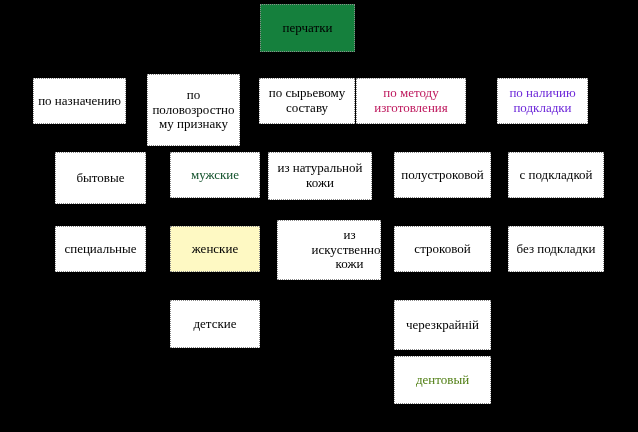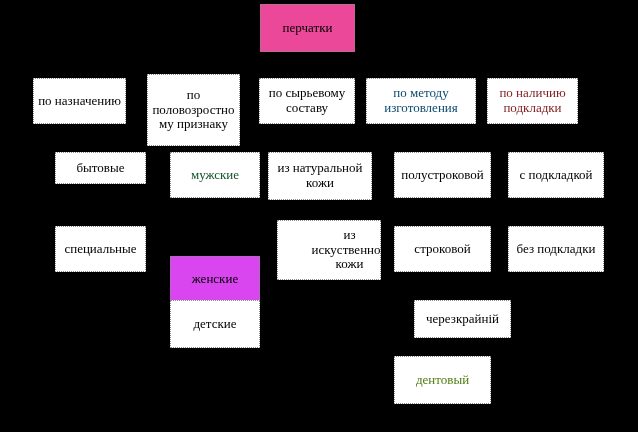"перчатки" div.node { background: #ec4899 -> #15803d }
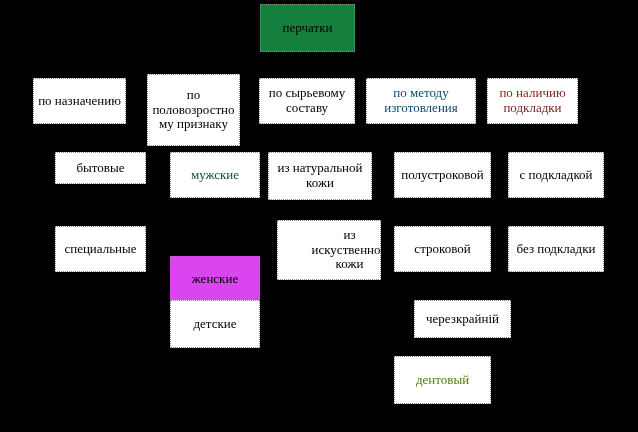"по методу изготовления" div.node { color: #0c4a6e -> #be185d; left: 366px -> 356px }
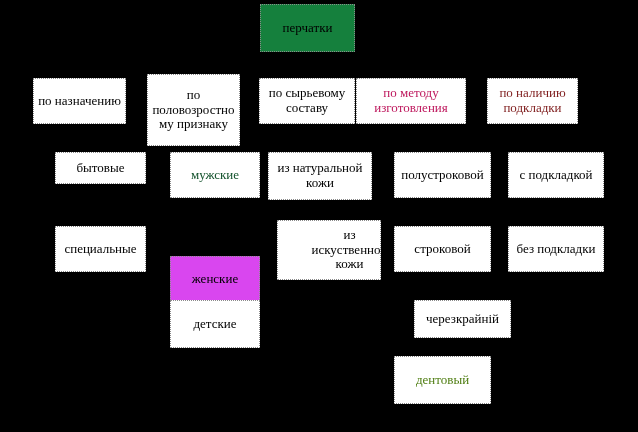"по наличию подкладки" div.node { color: #7f1d1d -> #6d28d9; left: 487px -> 497px }
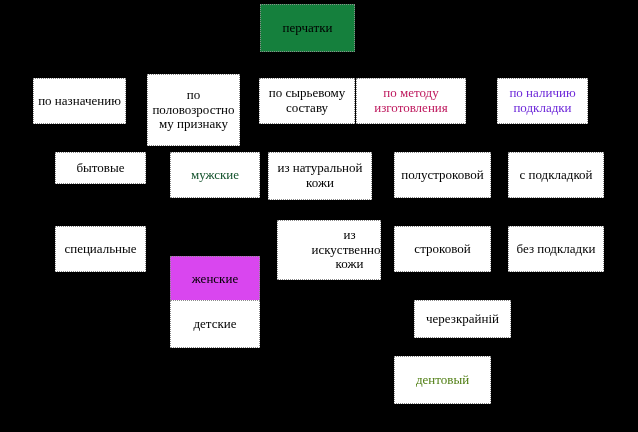"бытовые" div.node { height: 32px -> 52px }
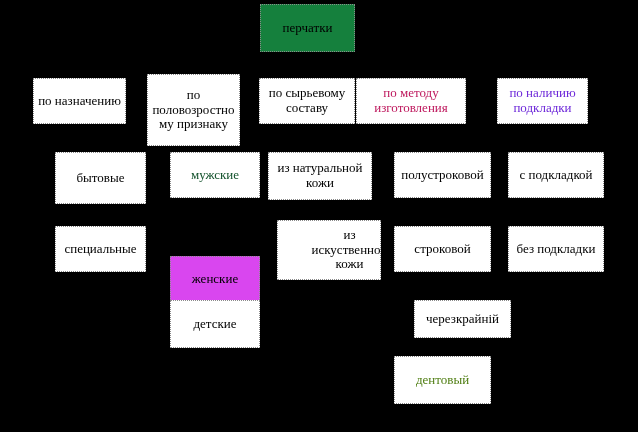"женские" div.node { background: #d946ef -> #fef9c3; margin-top: 30px -> none }
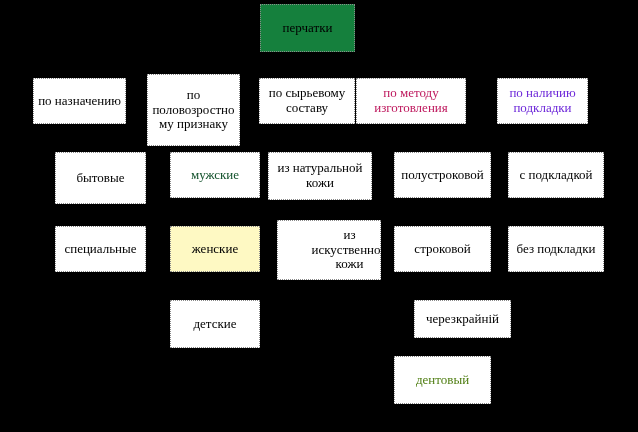"черезкрайній" div.node { height: 38px -> 50px; left: 414px -> 394px }
